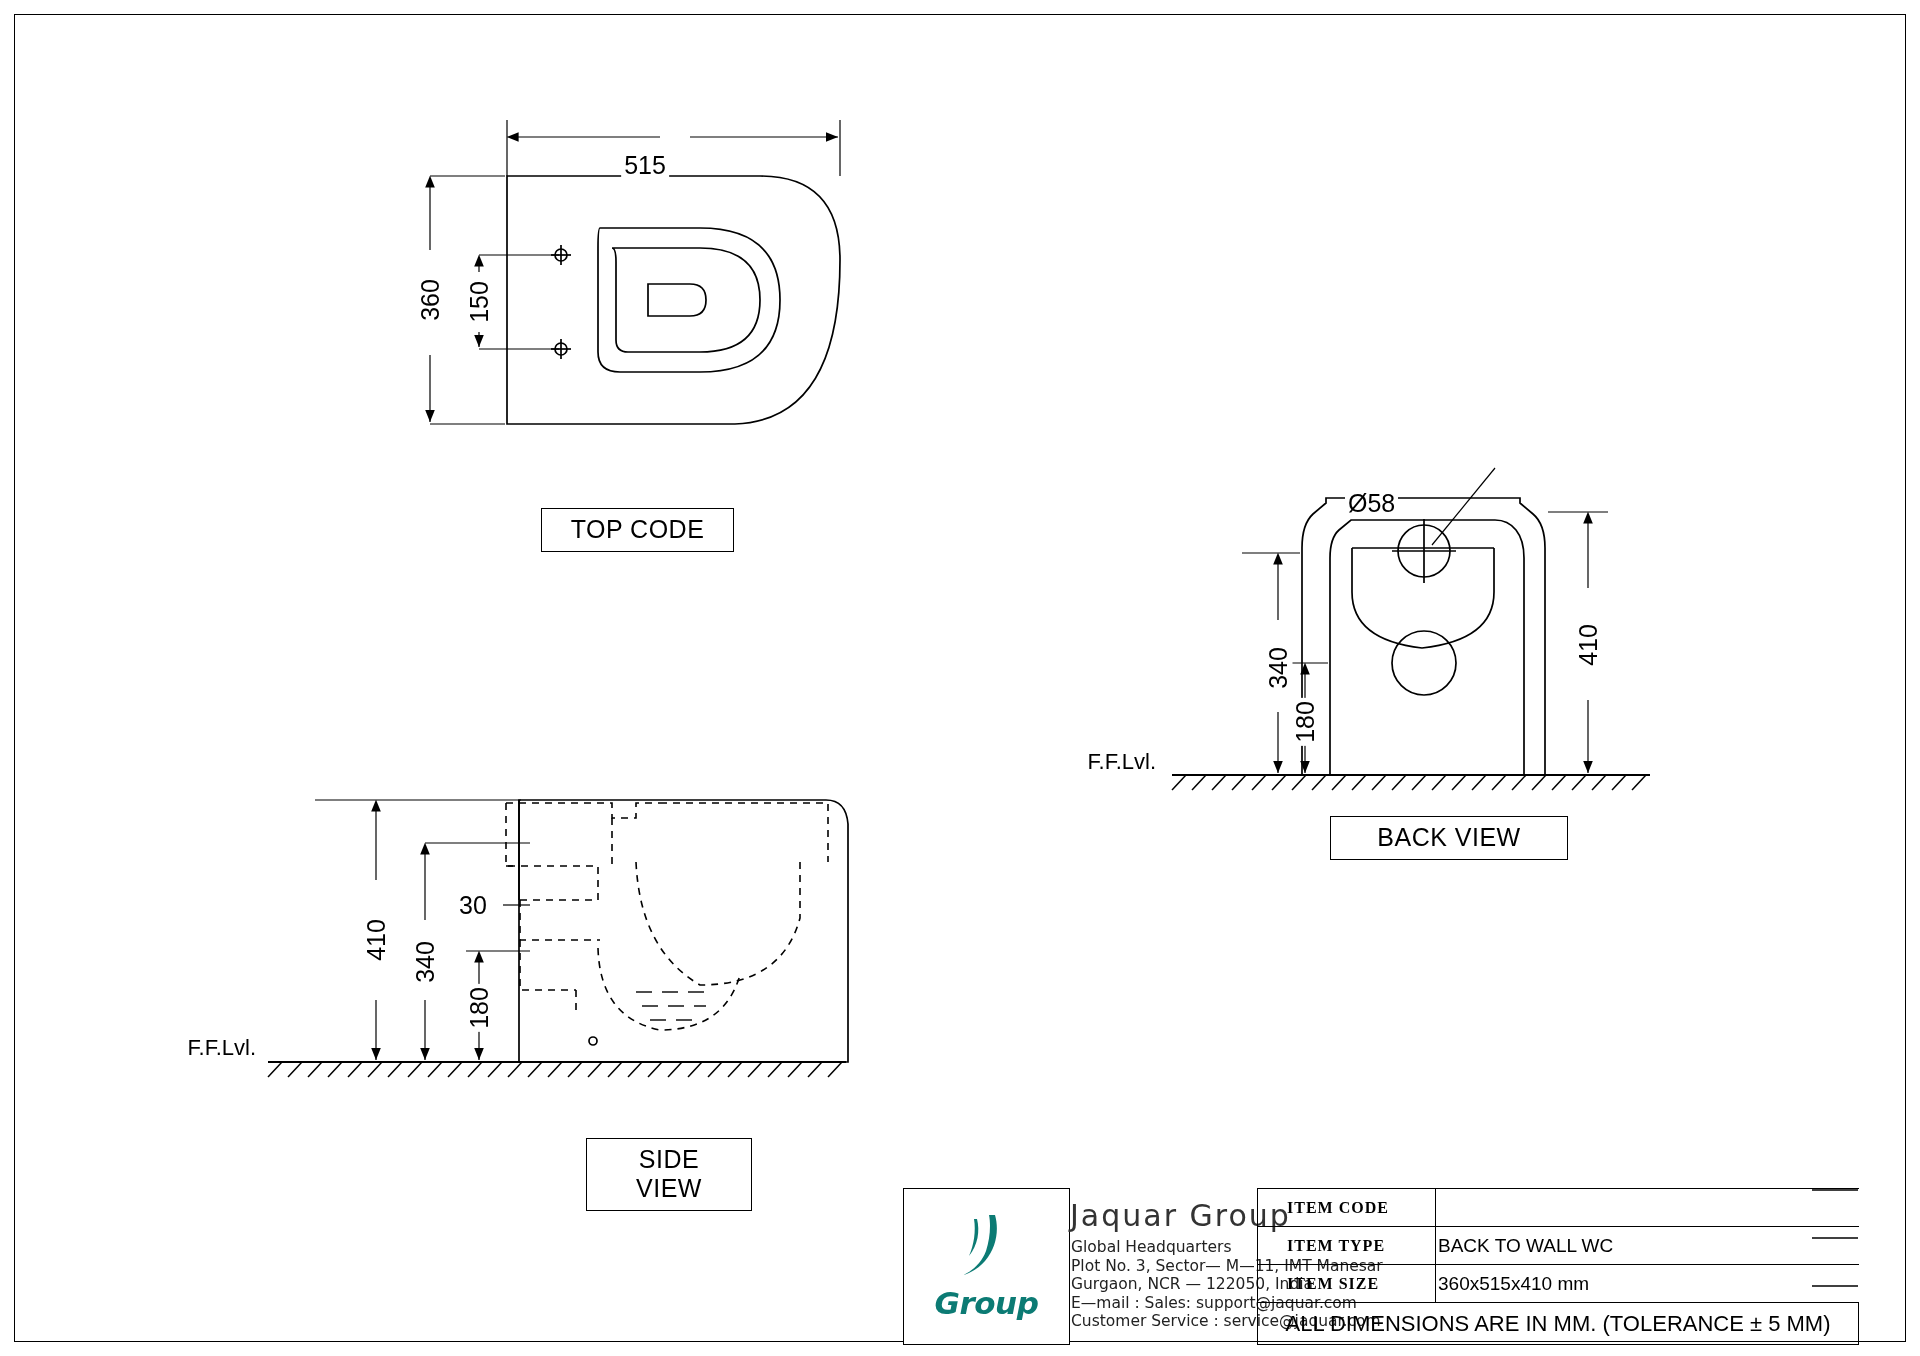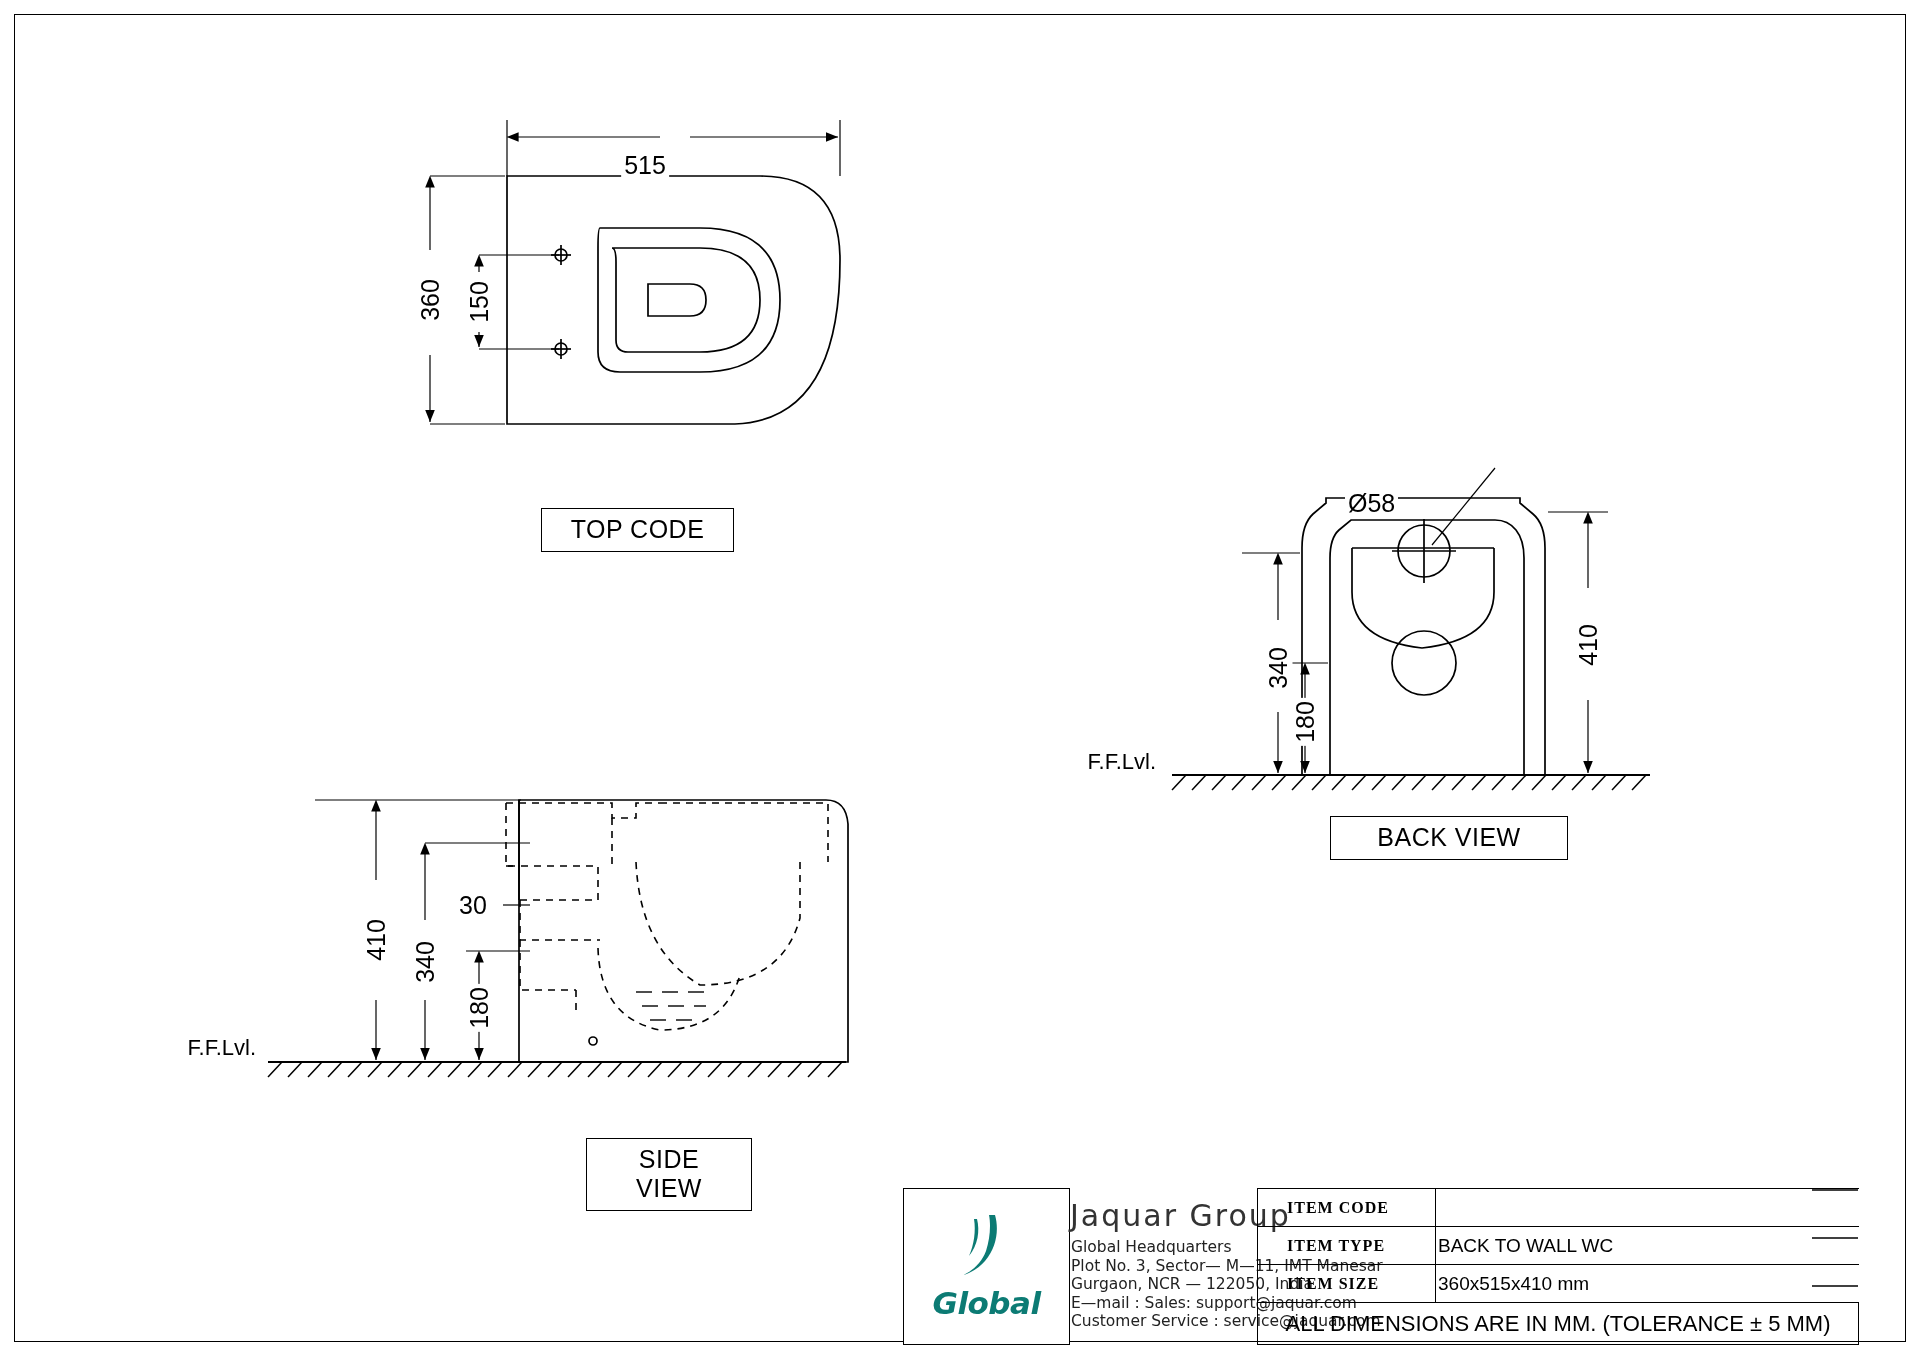"Global" div.logo-word { text: Global -> Group }
